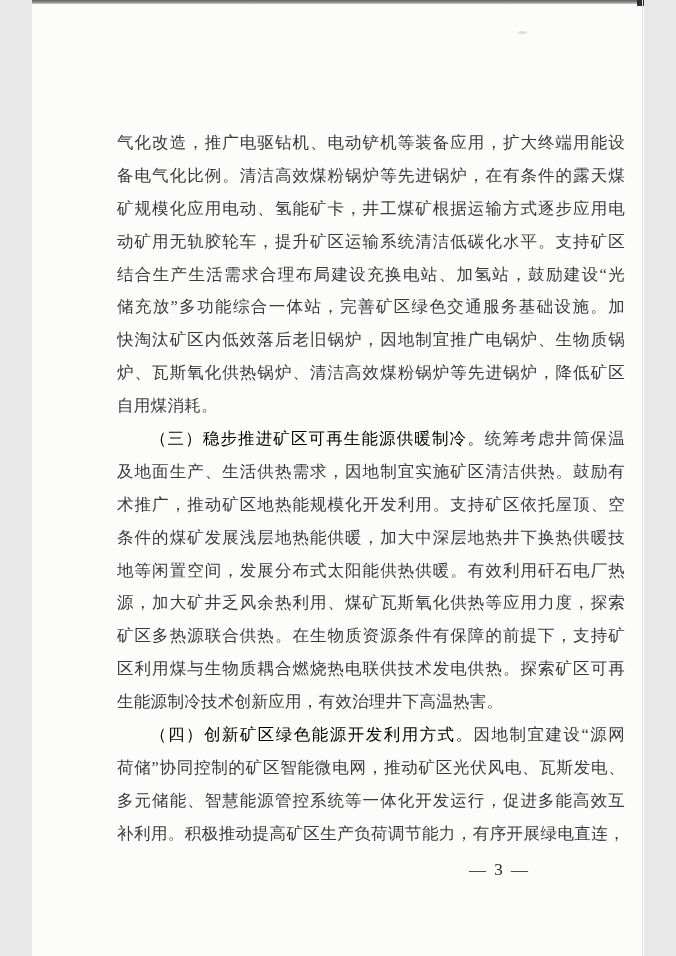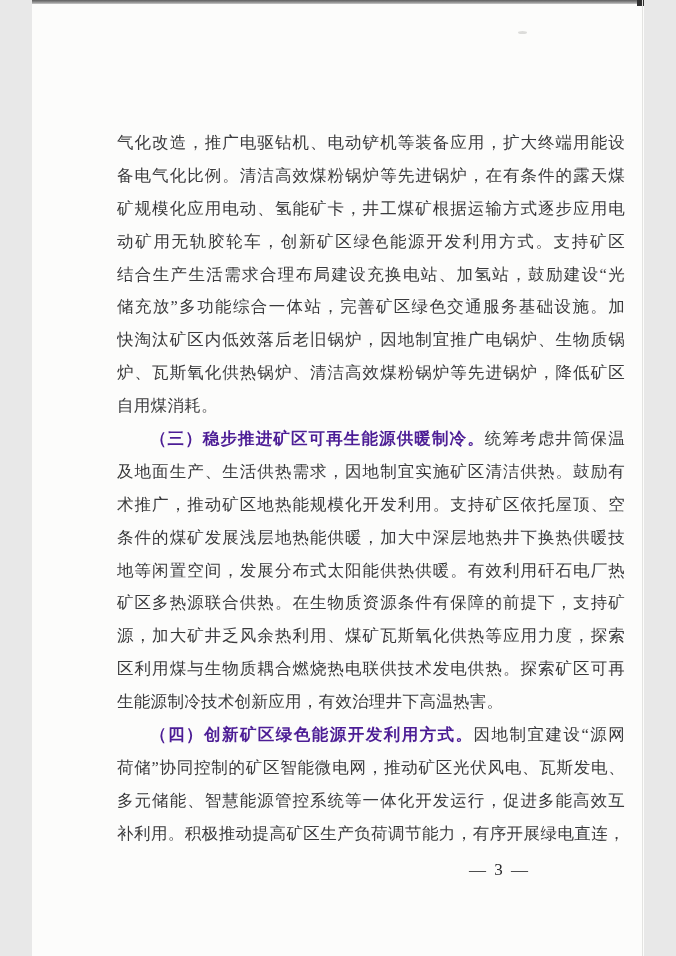"动矿用无轨胶轮车，创新矿区绿色能源开发利用方式。支持矿区" span { text: 创新矿区绿色能源开发利用方式 -> 提升矿区运输系统清洁低碳化水平 }
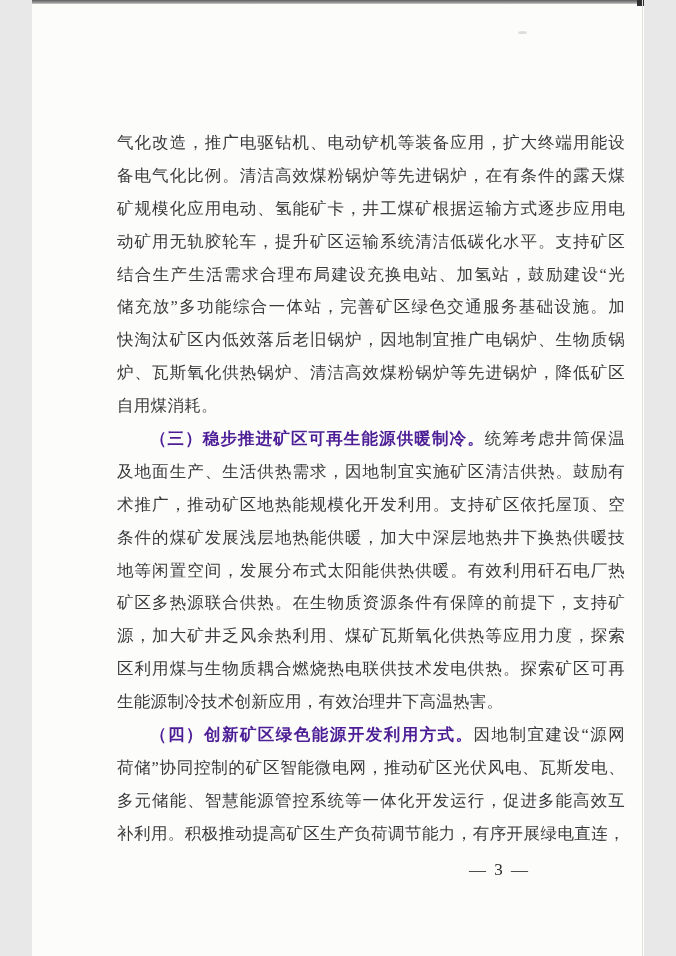"（三）稳步推进矿区可再生能源供暖制冷。" .line .bold { color: #4c1d95 -> #000000; font-weight: bold -> normal }
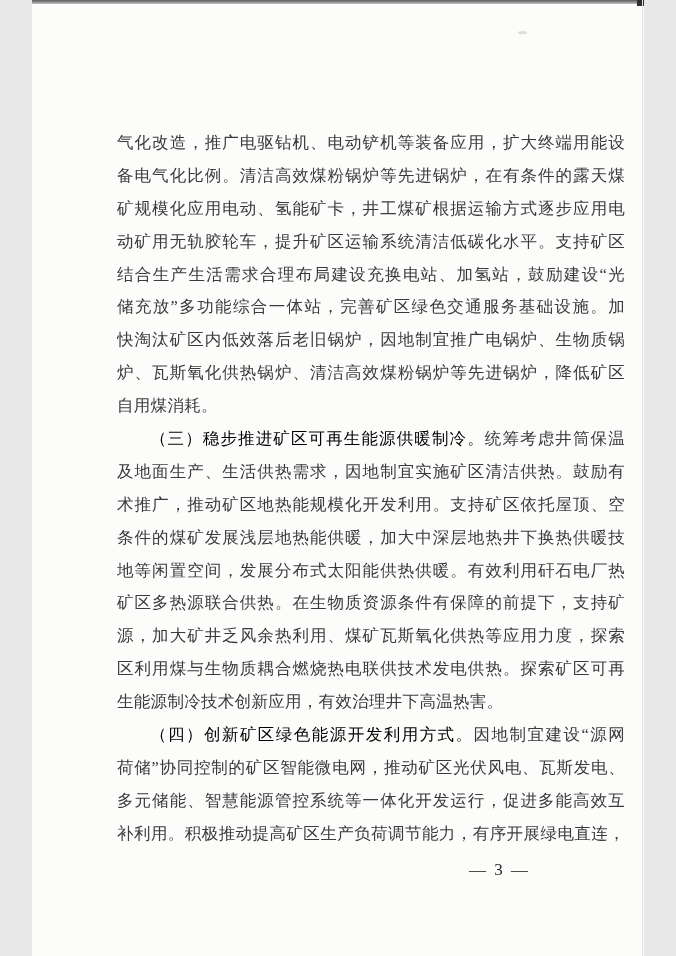"矿区多热源联合供热。在生物质资源条件有保障的前提下，支持矿" div.line { order: before "源，加大矿井乏风余热利用、煤矿瓦斯氧化供热等应用力度，探索" -> after "源，加大矿井乏风余热利用、煤矿瓦斯氧化供热等应用力度，探索" }
